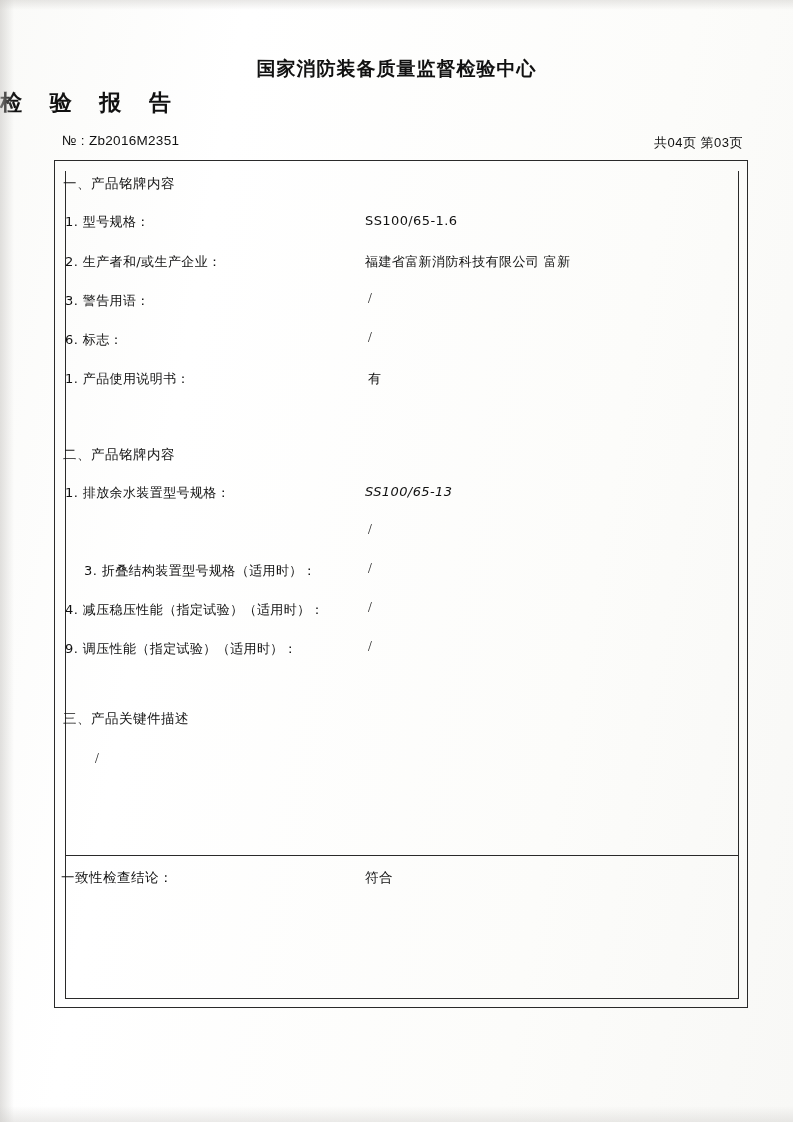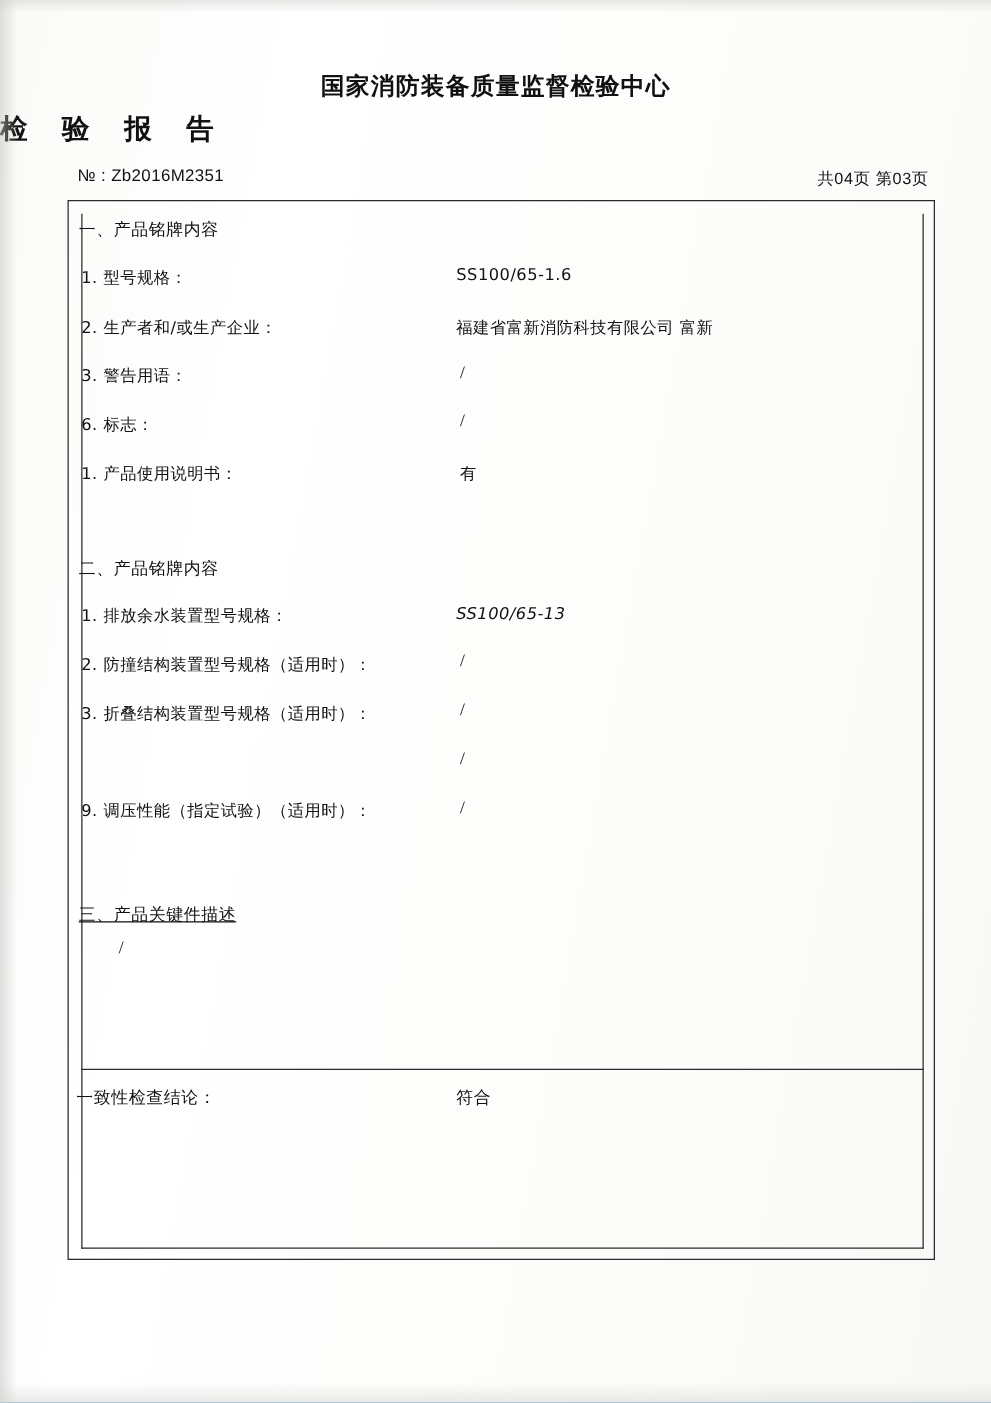"2. 防撞结构装置型号规格（适用时）：" div.row-label { html: <div>2. 防撞结构装置型号规格（适用时）：</div> -> none }
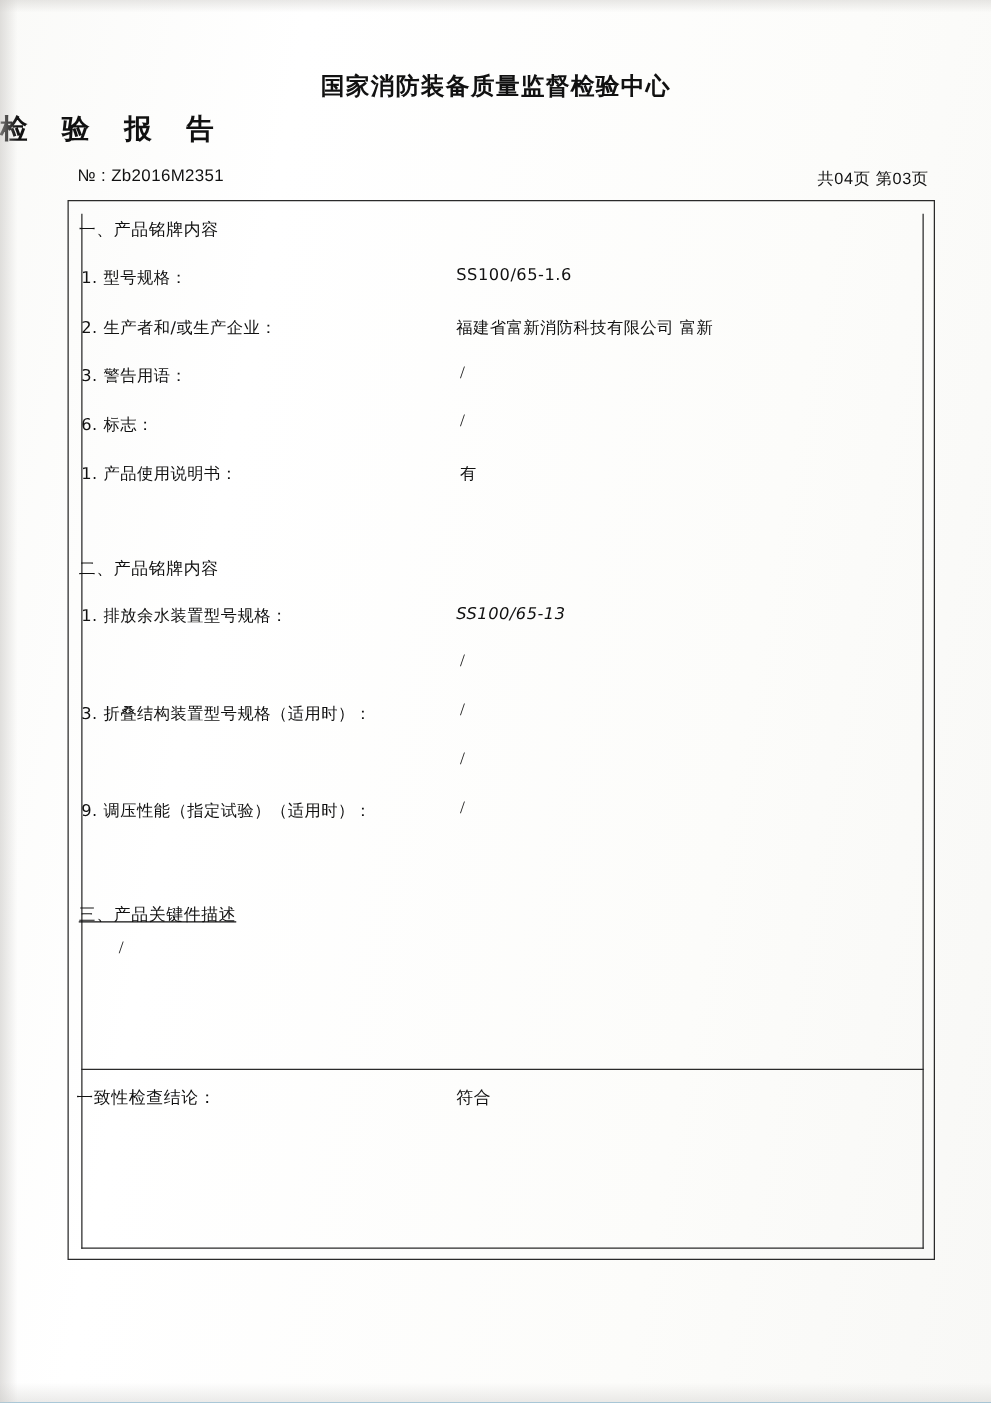"3. 折叠结构装置型号规格（适用时）：" div.row-label { padding-left: none -> 19px }
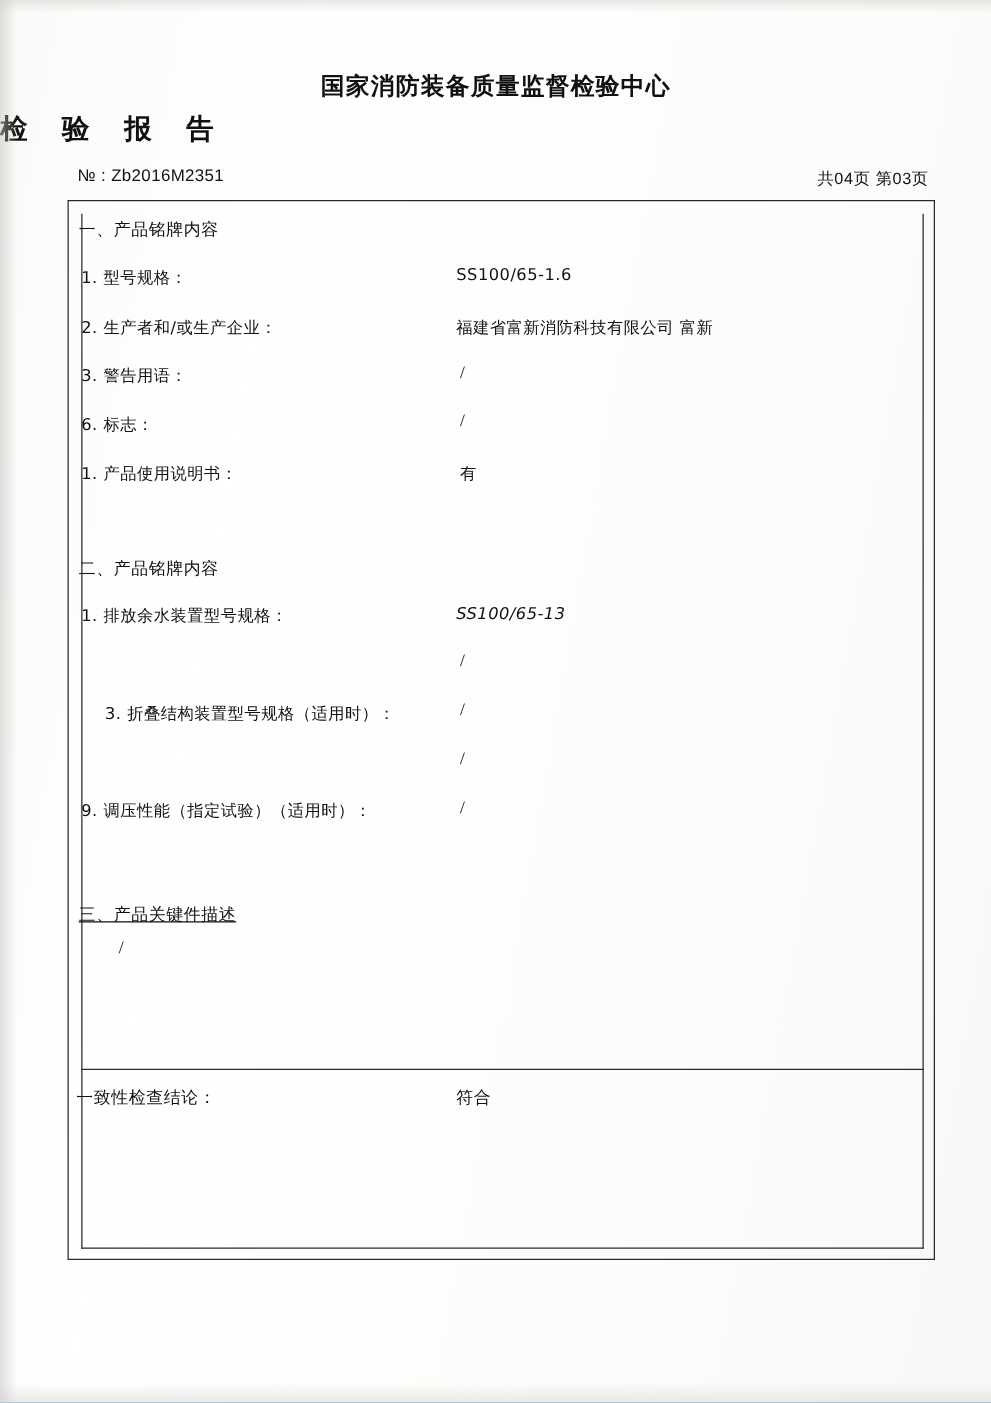"4. 减压稳压性能（指定试验）（适用时）：" div.row-label { html: none -> <div>4. 减压稳压性能（指定试验）（适用时）：</div> }
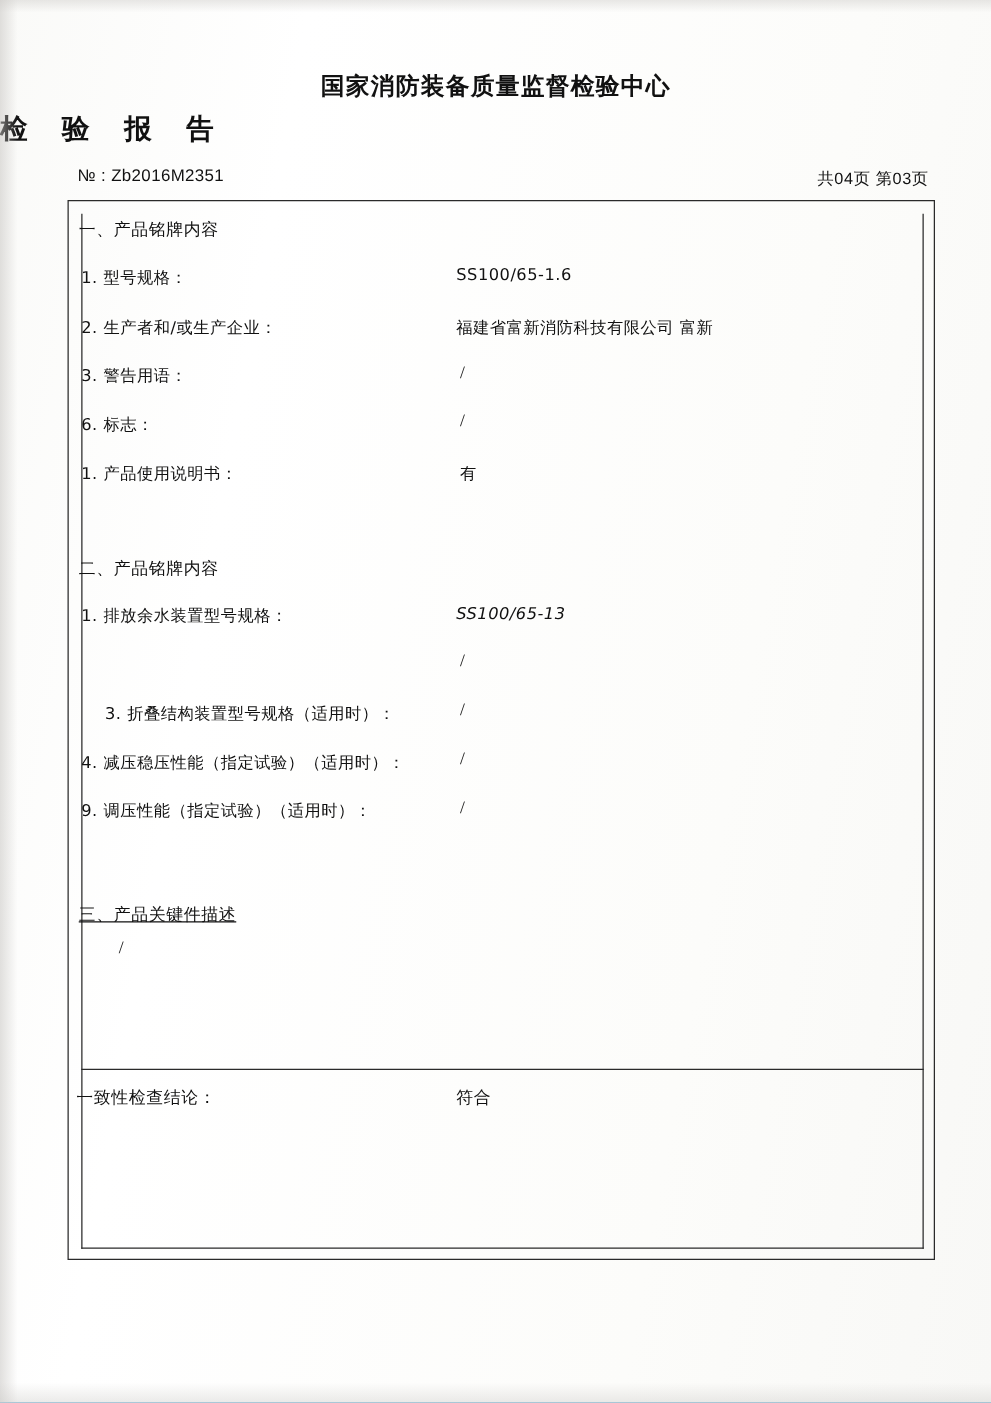"三、产品关键件描述" div.section-head { text-decoration: underline -> none; top: 562px -> 549px }
